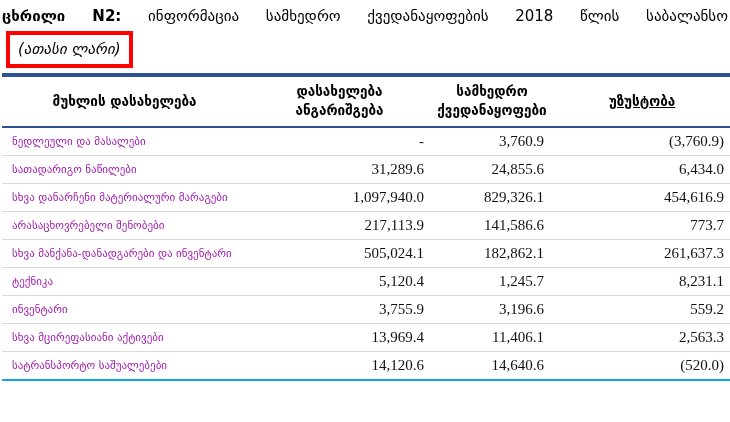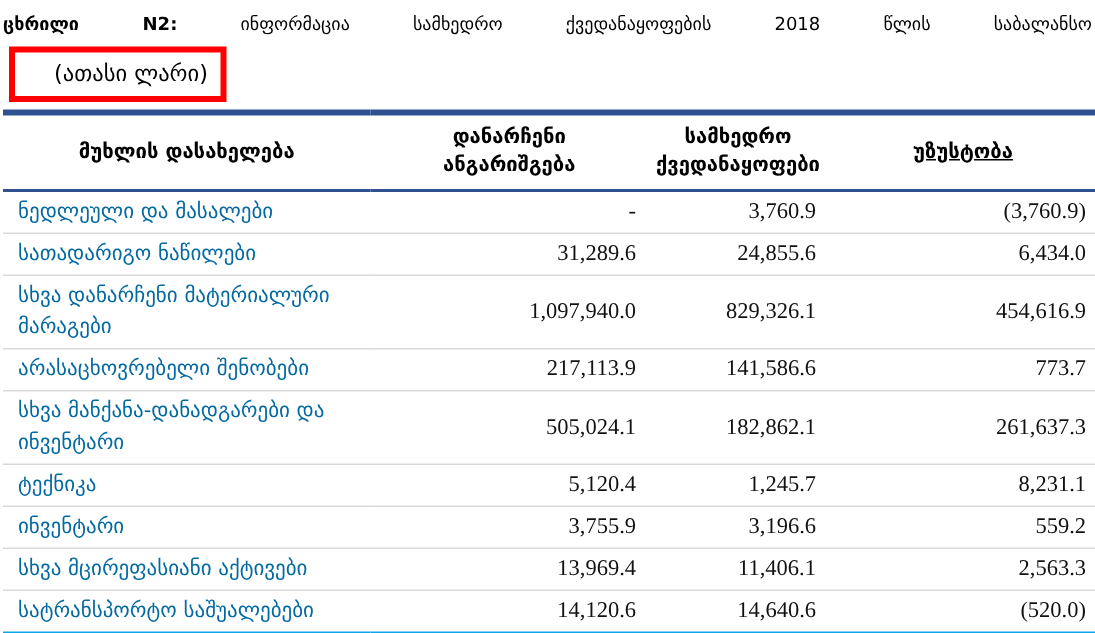"ცხრილი N2: ინფორმაცია სამხედრო" .title-line1 { font-size: 12px -> 15px }
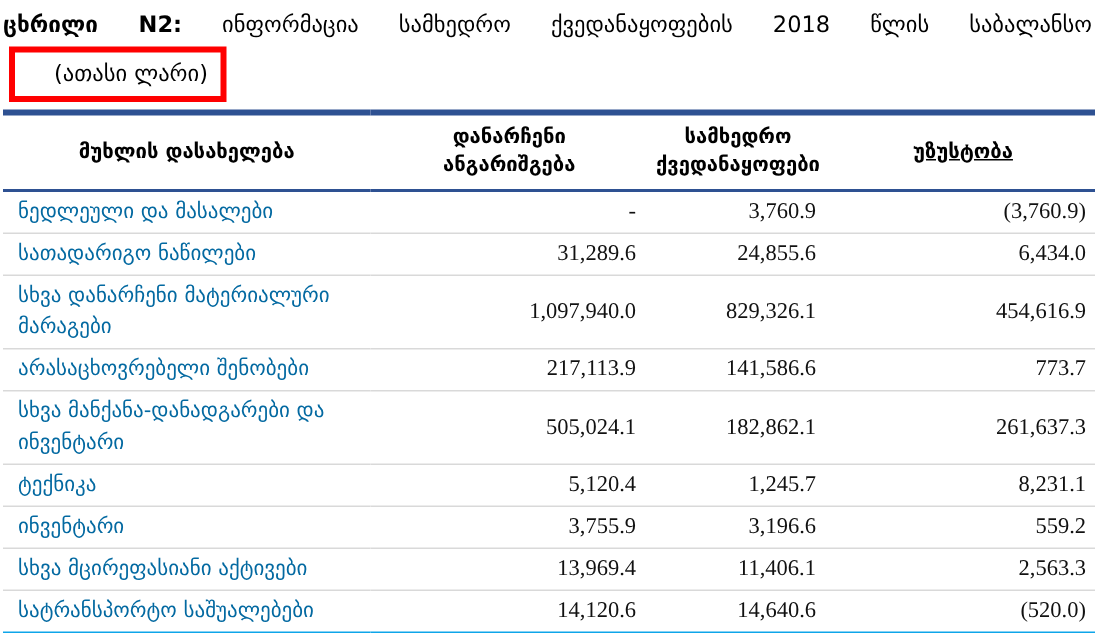"(ათასი ლარი)" .unit-box { font-style: none -> italic; padding: 1px 8px 2px 26px -> 1px 8px 2px 8px }
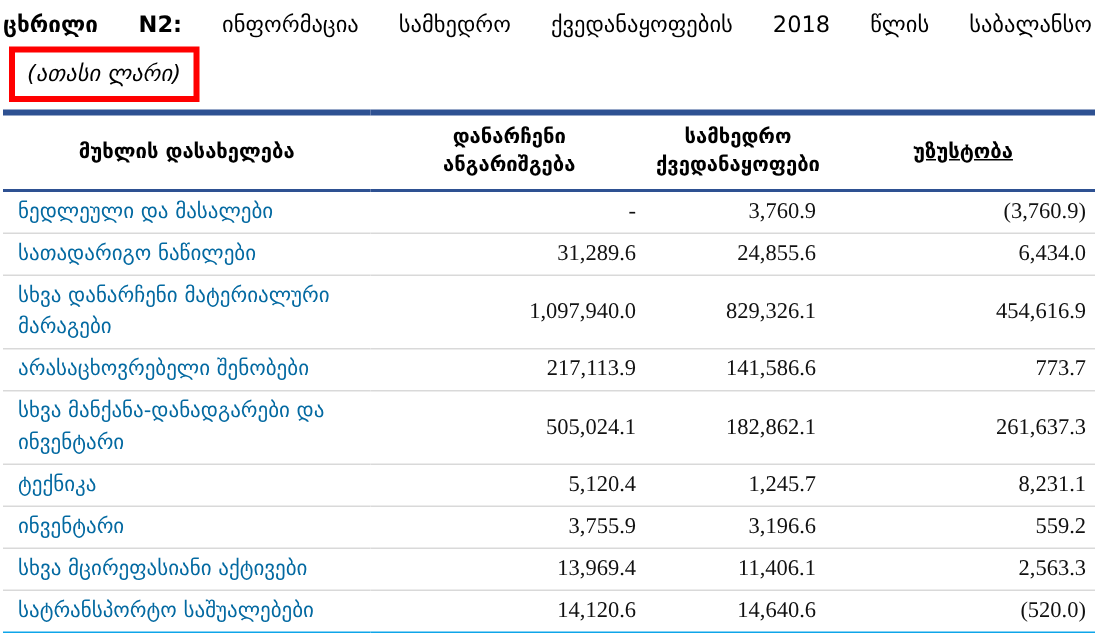"დანარჩენი ანგარიშგება" span.hwrap { text: დანარჩენი -> დასახელება }
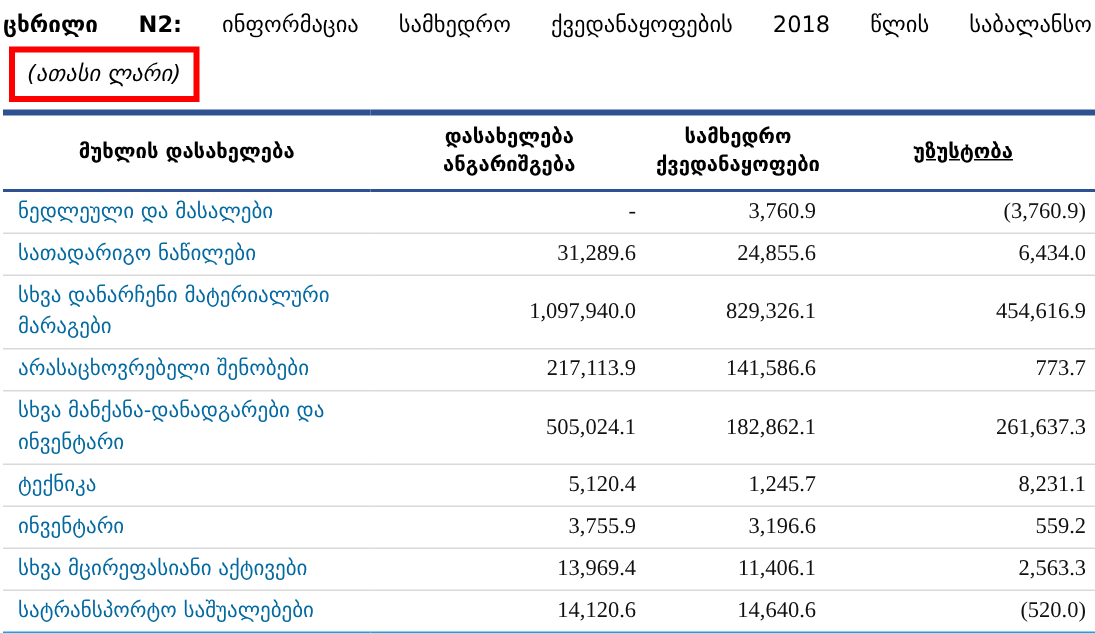"ნედლეული და მასალები" tbody td { color: #0369a1 -> #a21caf; font-size: 14px -> 11px }
